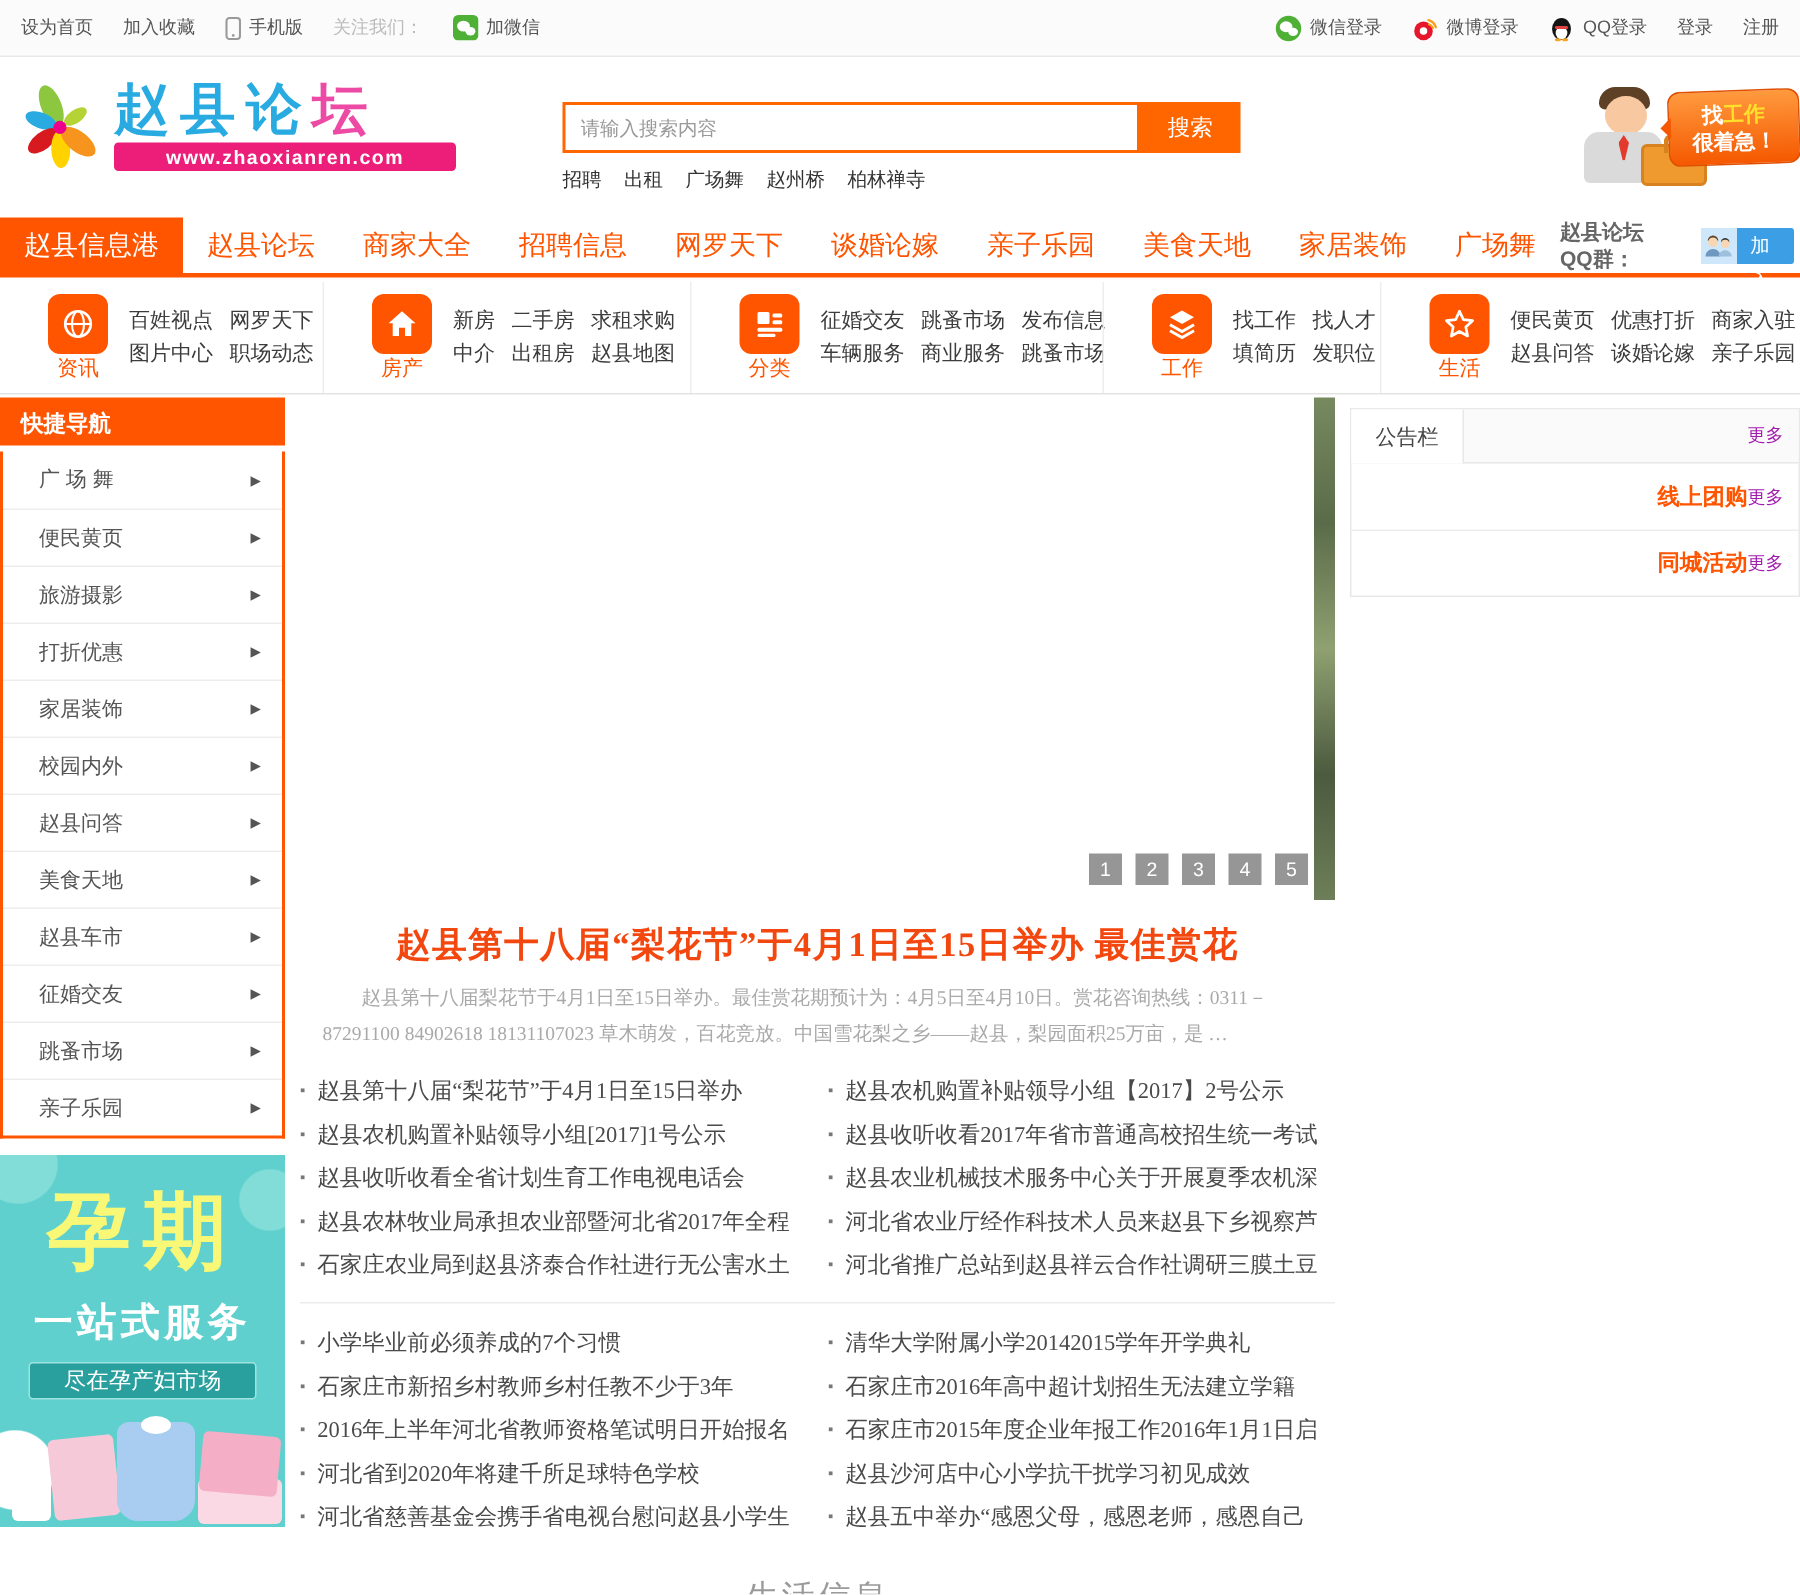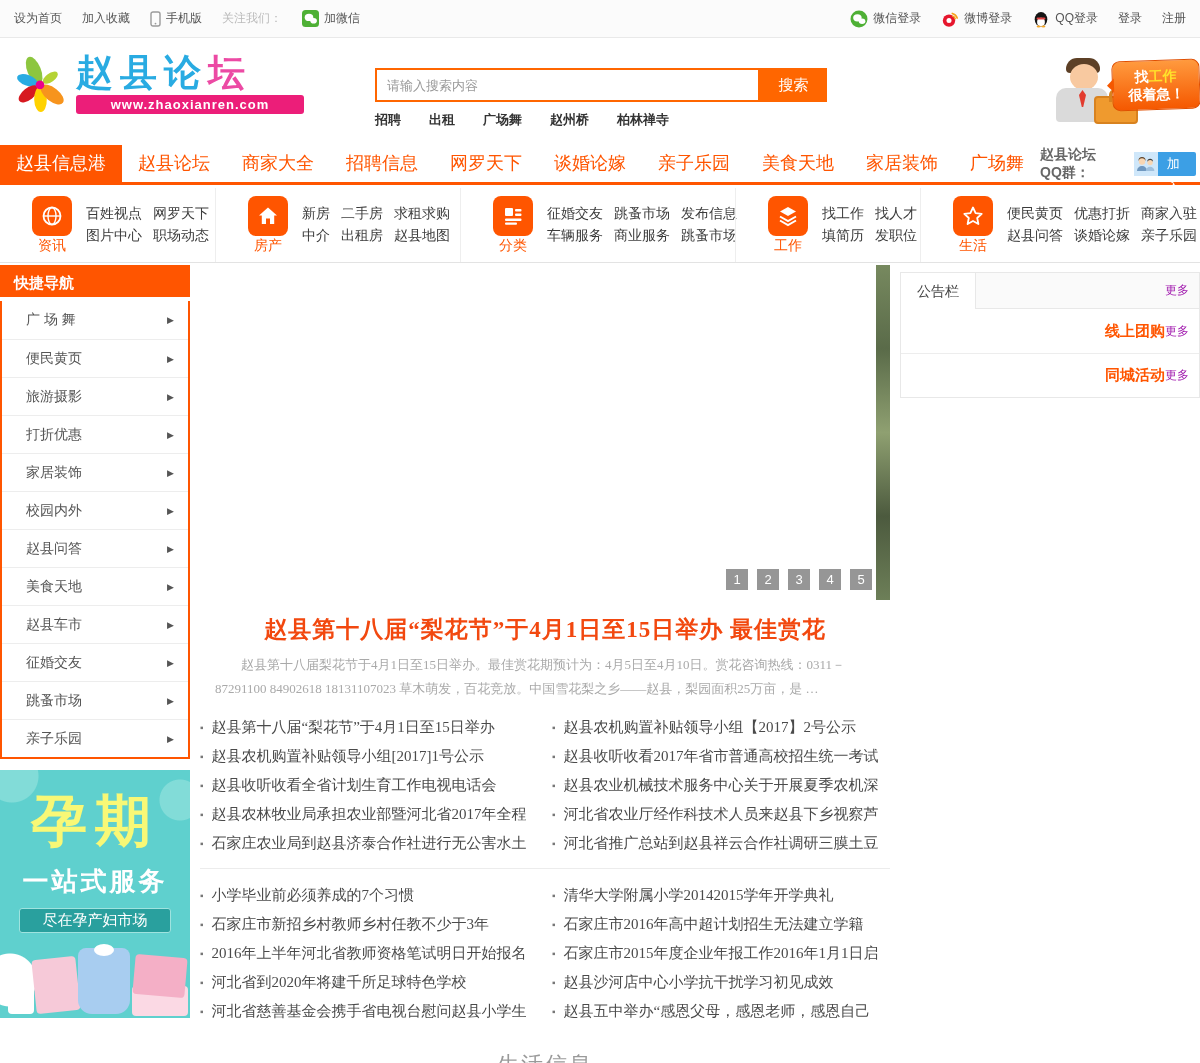"招聘" .hotwords { font-weight: bold -> none; gap: 28px -> 15px }
